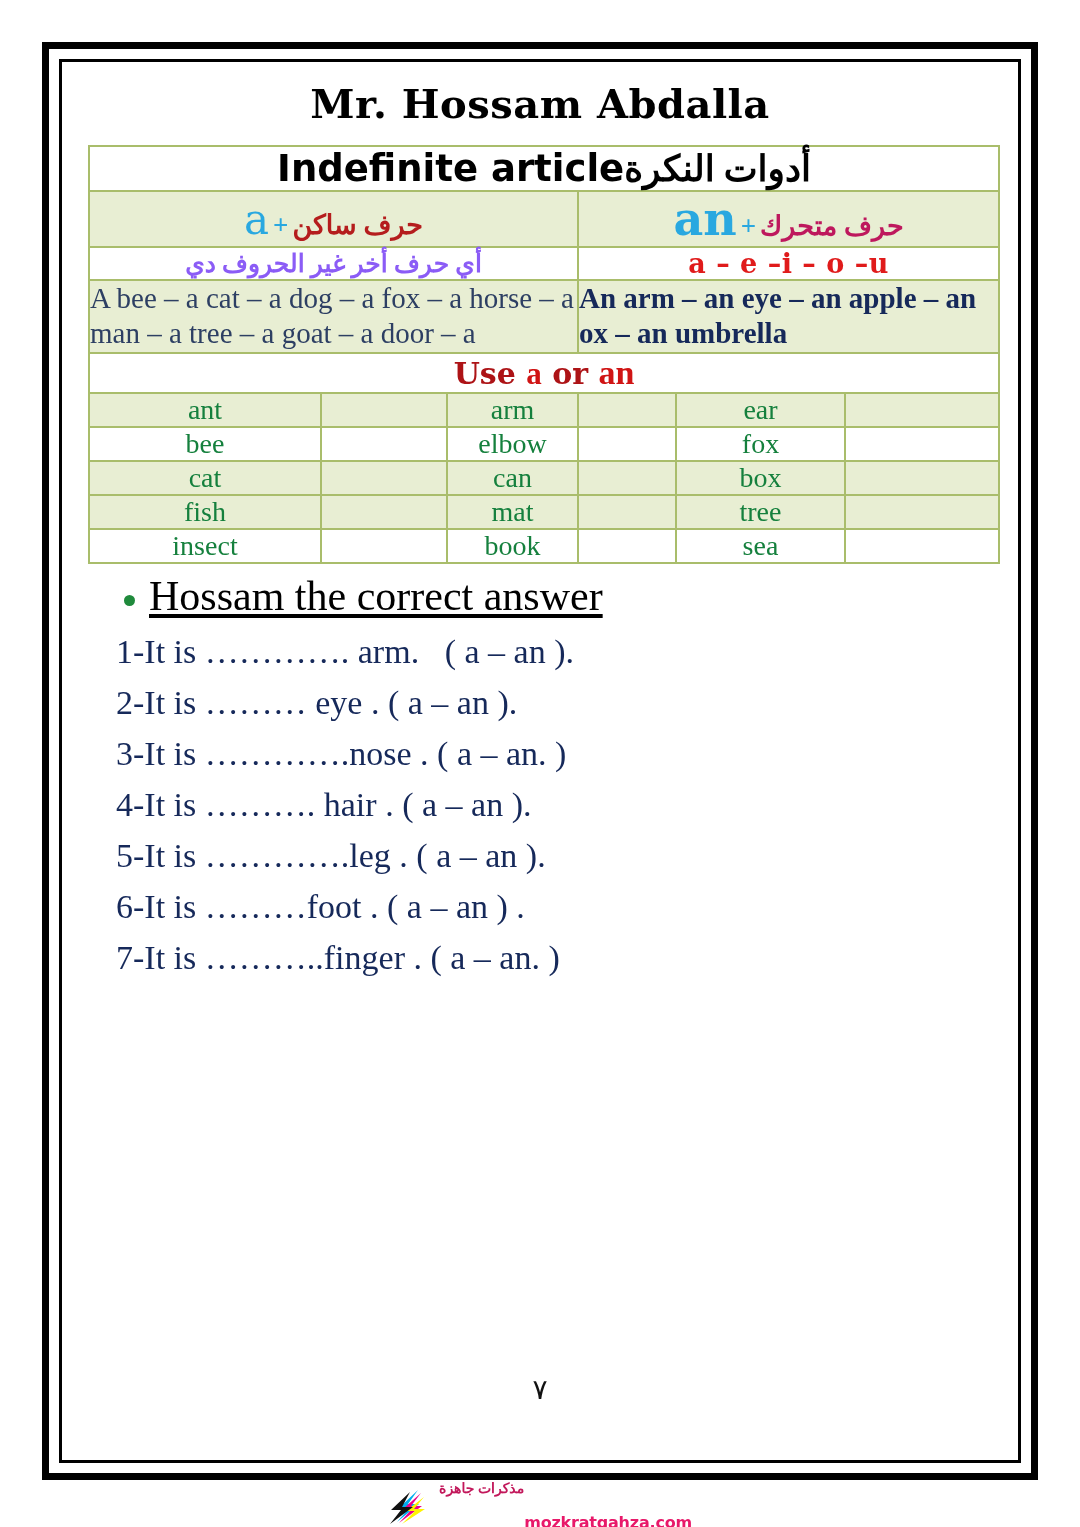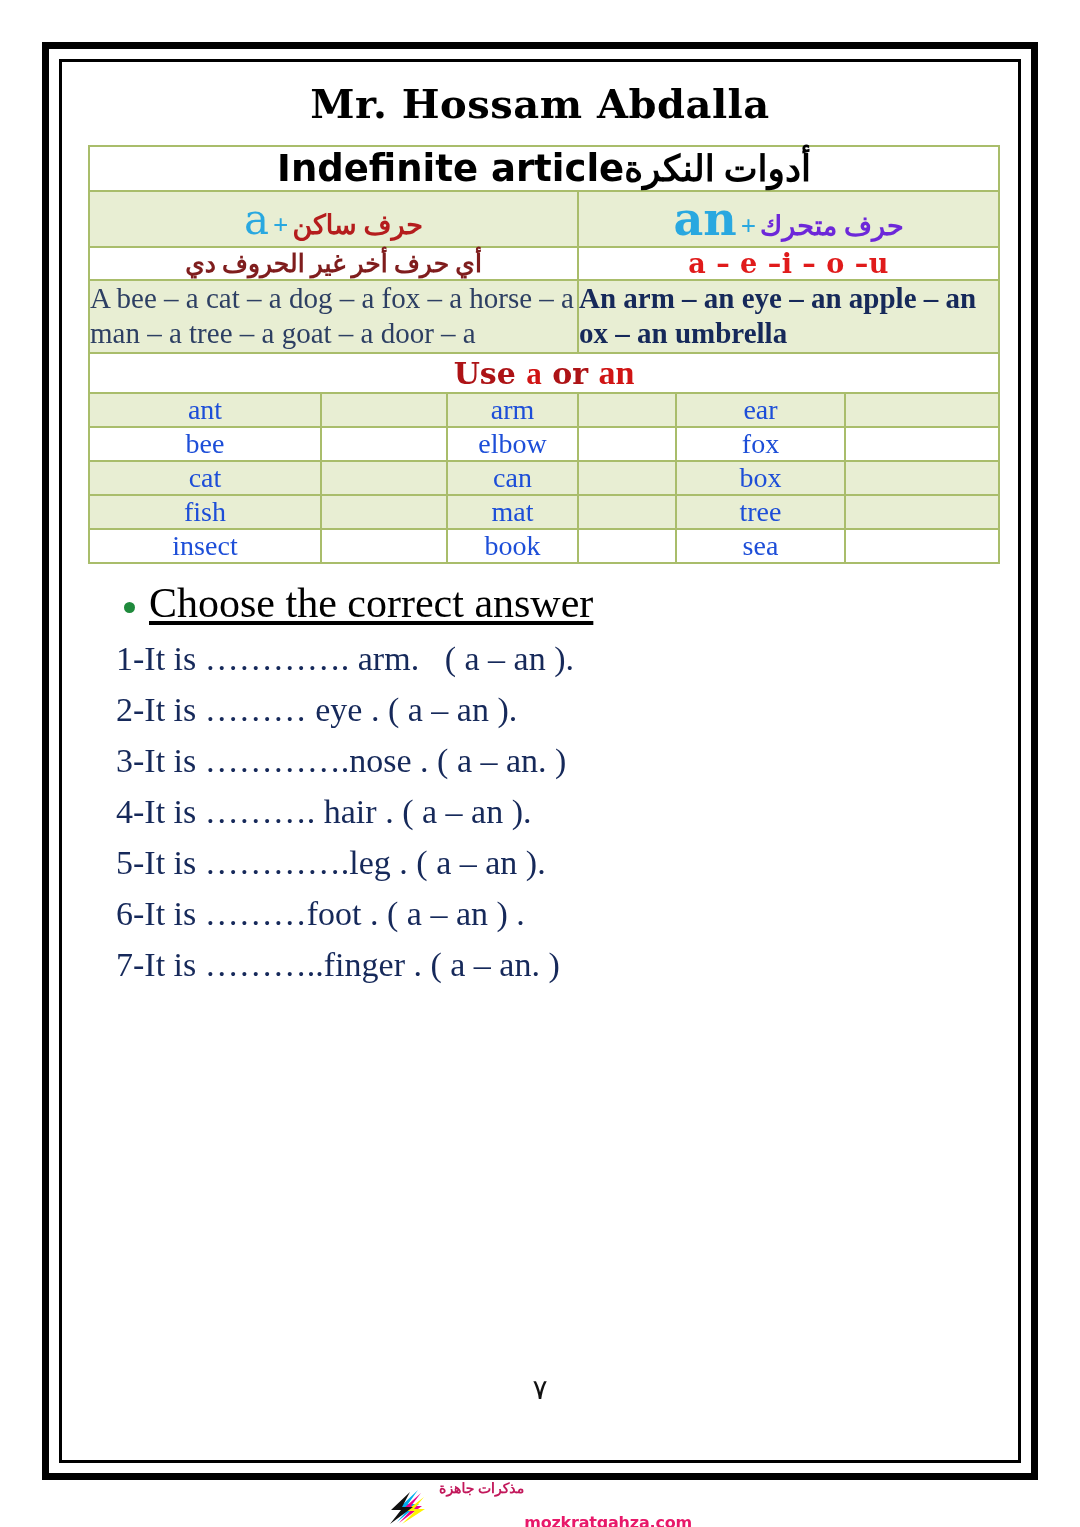"Indefinite article أدوات النكرة" .main-table { margin: 15px auto -> 8px auto }
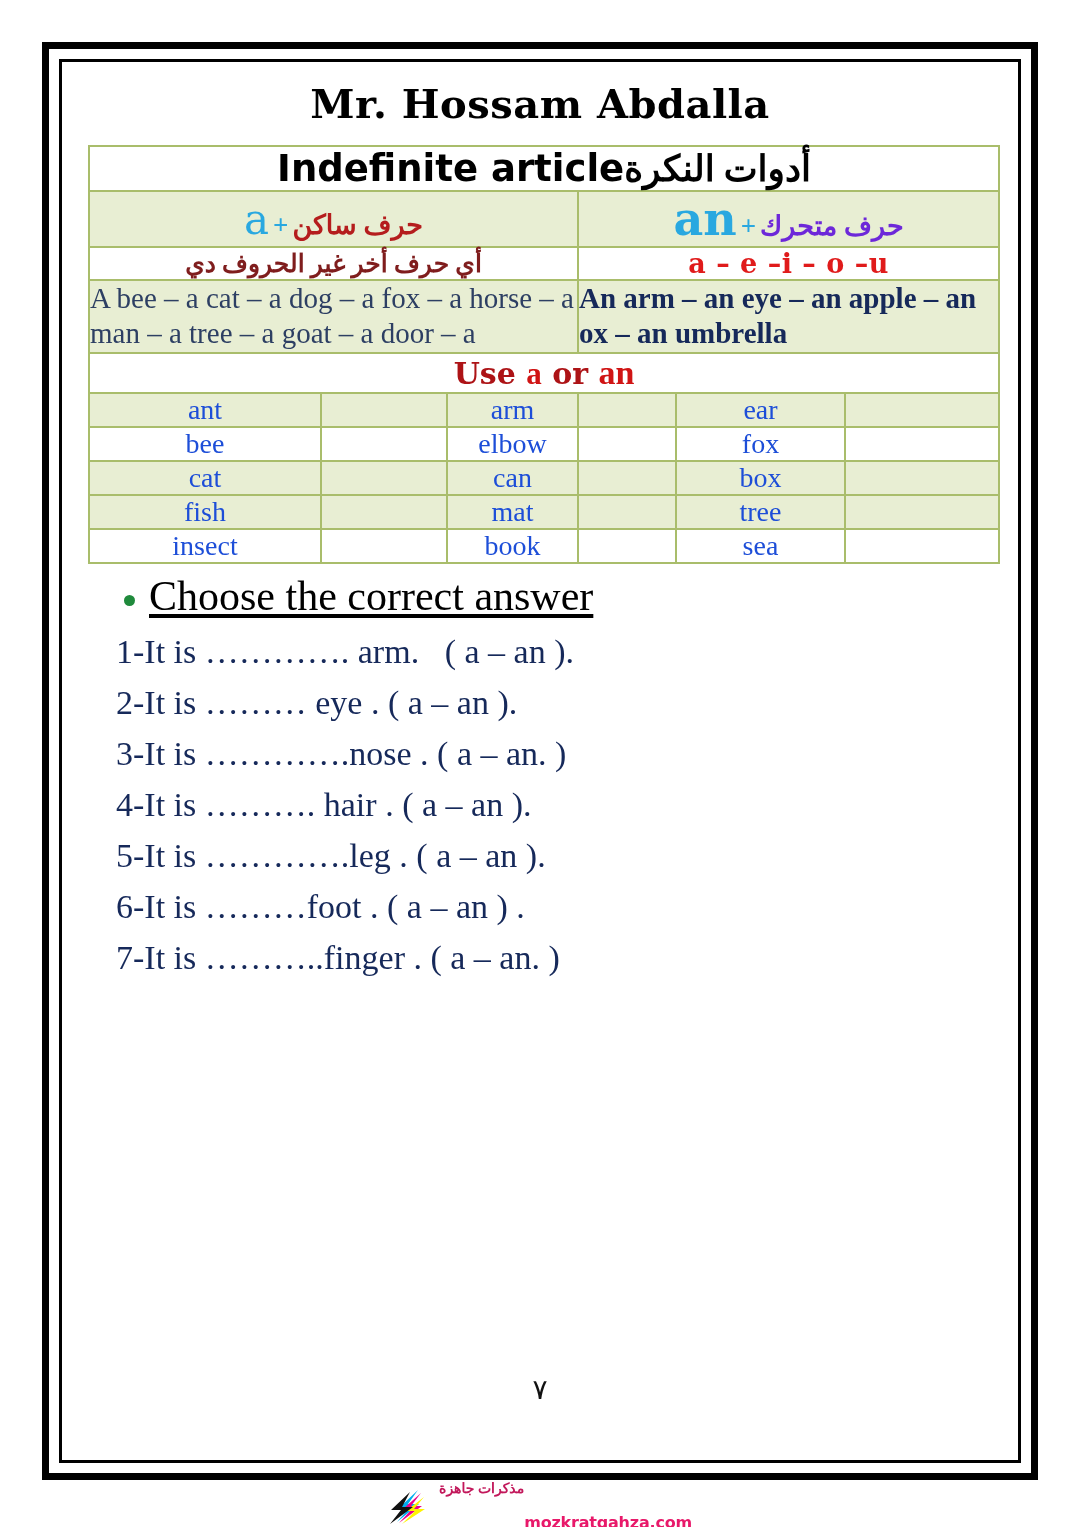"حرف متحرك" .rule-ar-right { color: #6d28d9 -> #be185d }
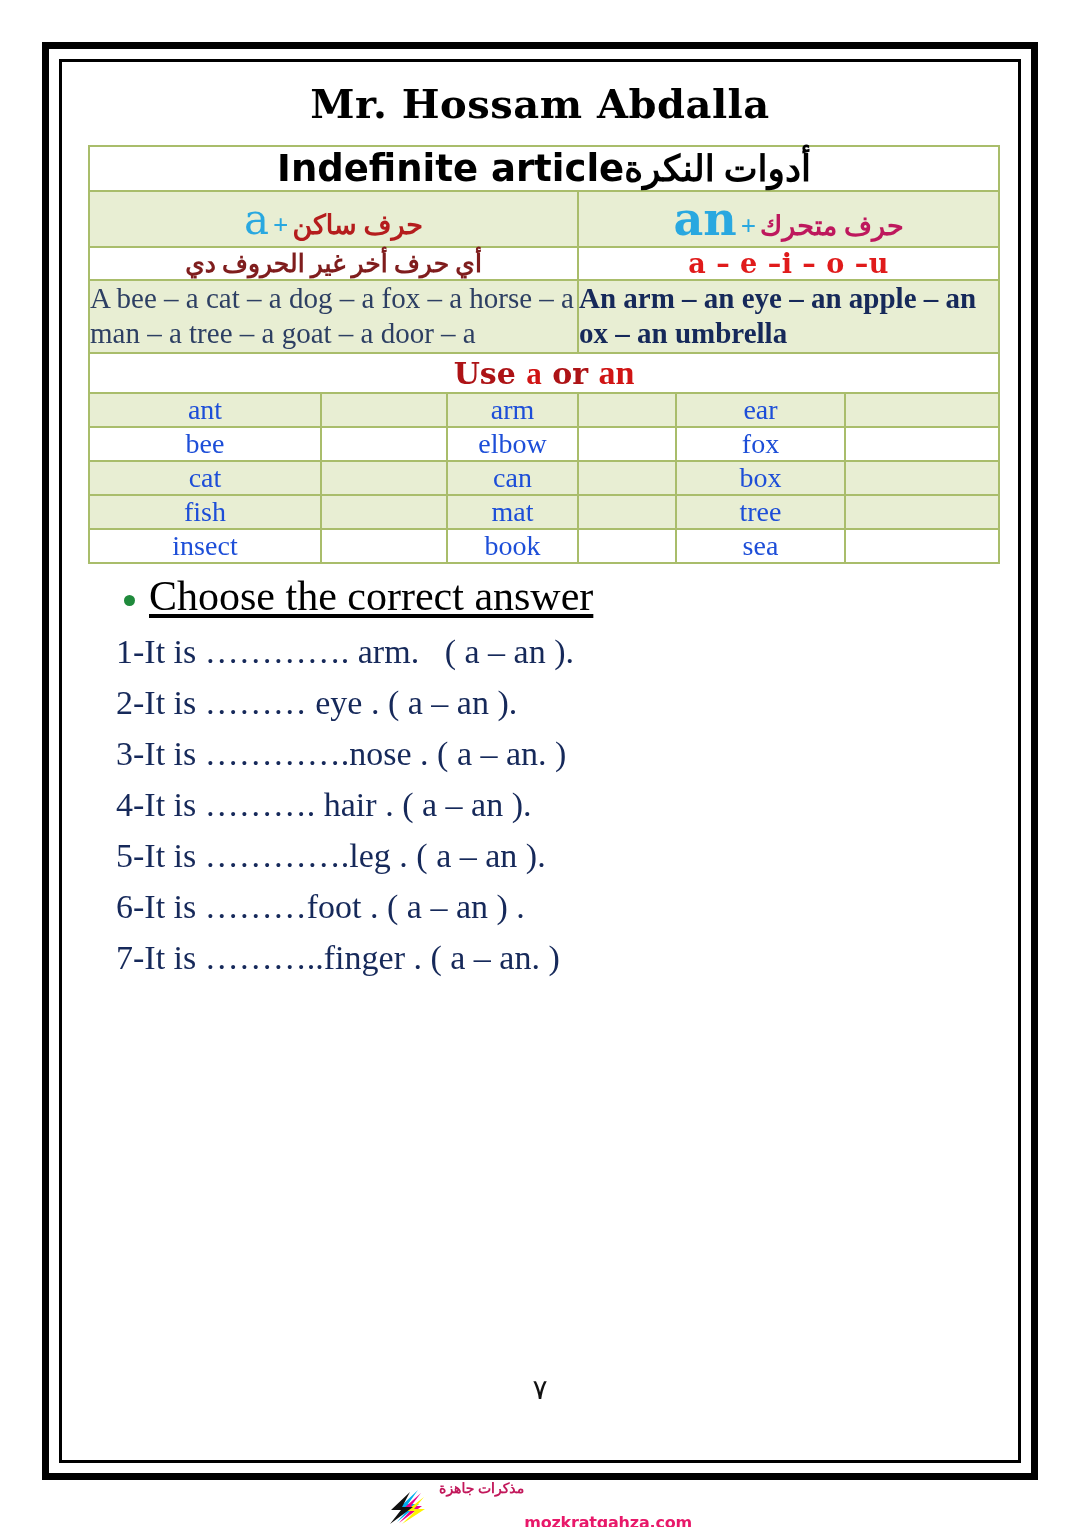"أي حرف أخر غير الحروف" .note-ar { color: #7f1d1d -> #8b5cf6 }
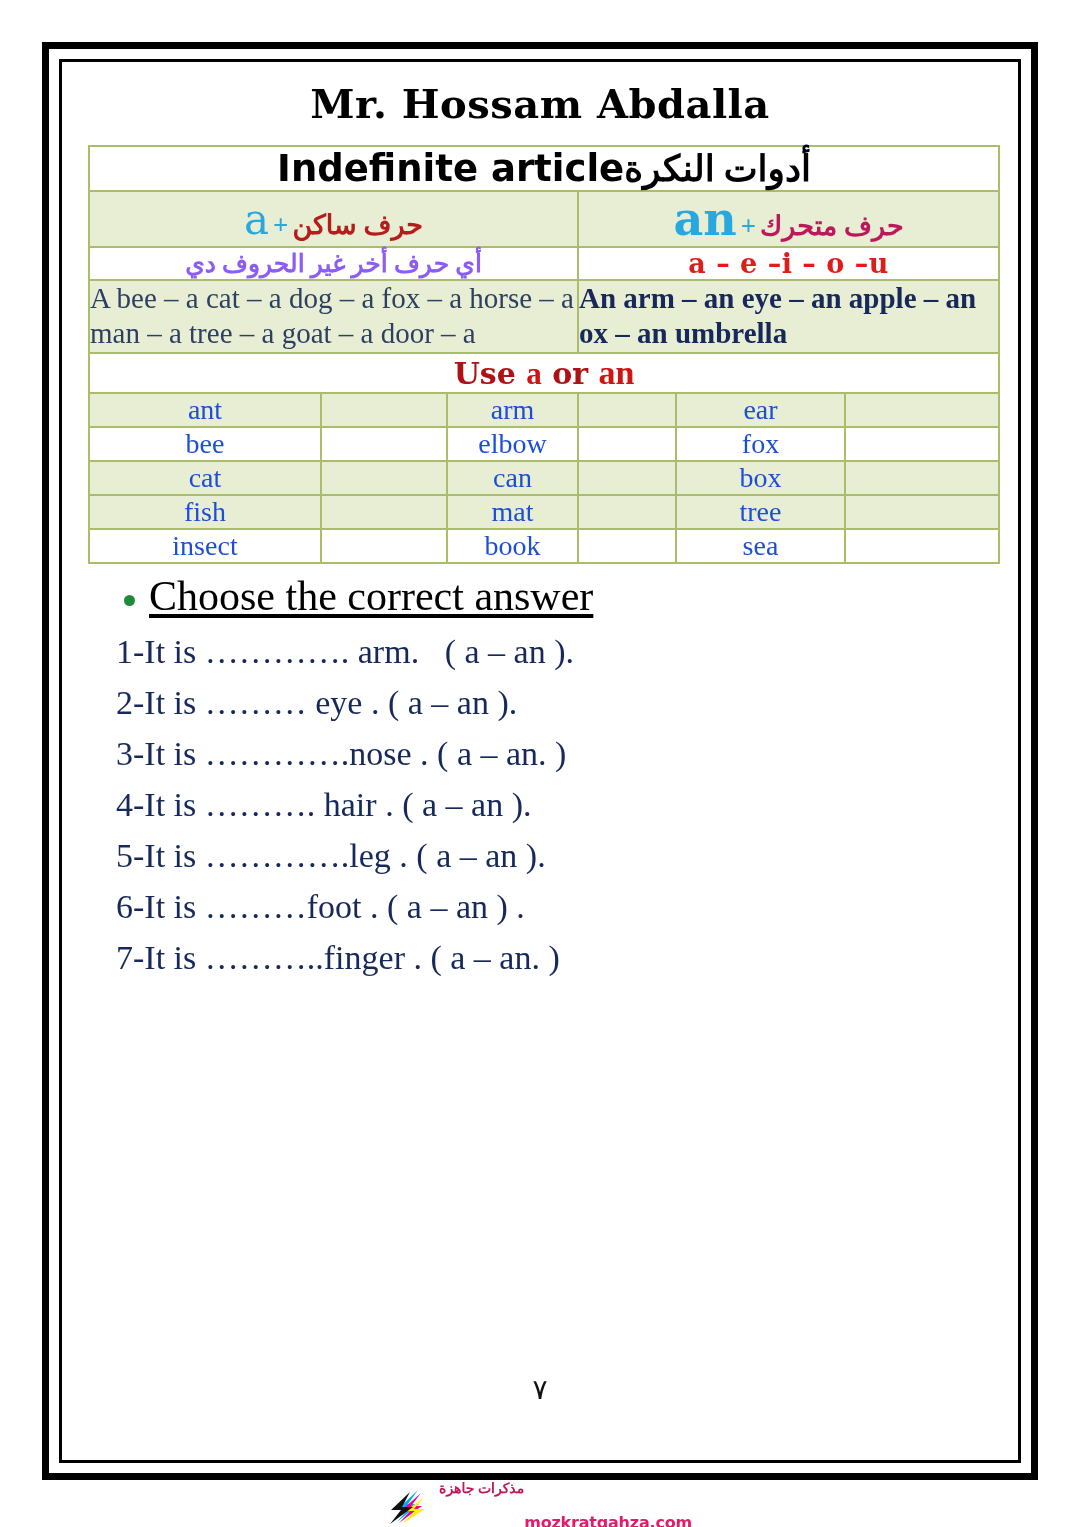"ant" .word-cell { color: #1d4ed8 -> #15803d }
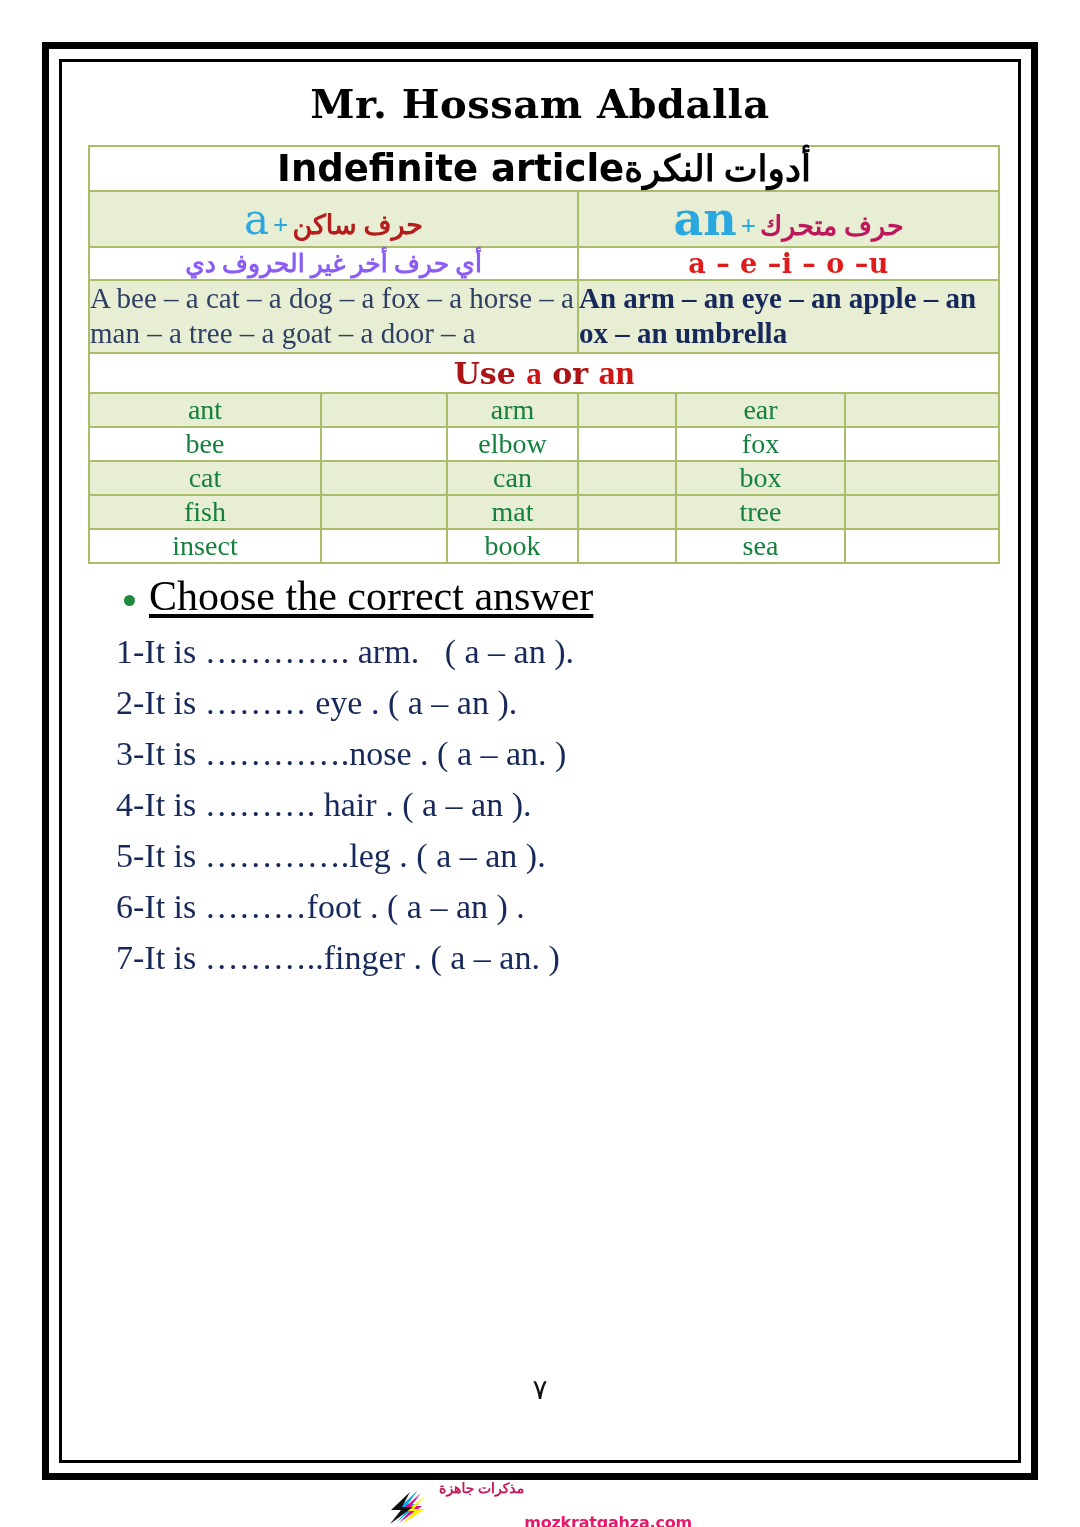"Choose the correct answer" span.ex-heading-text { text: Choose -> Hossam }
